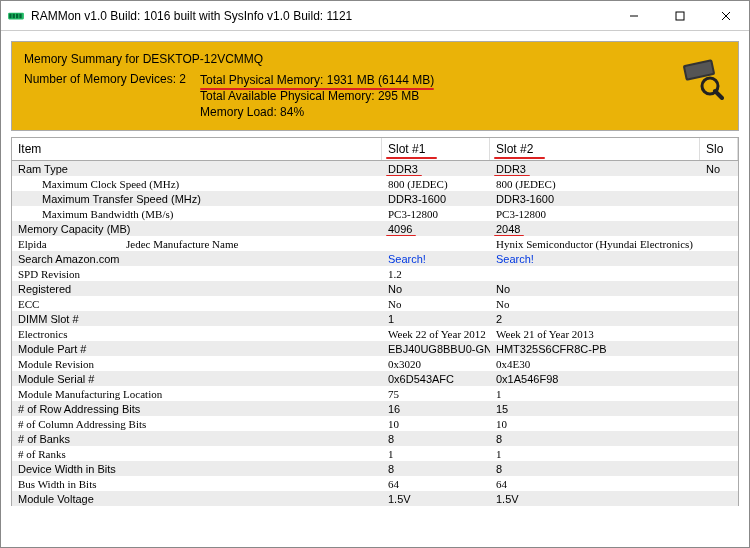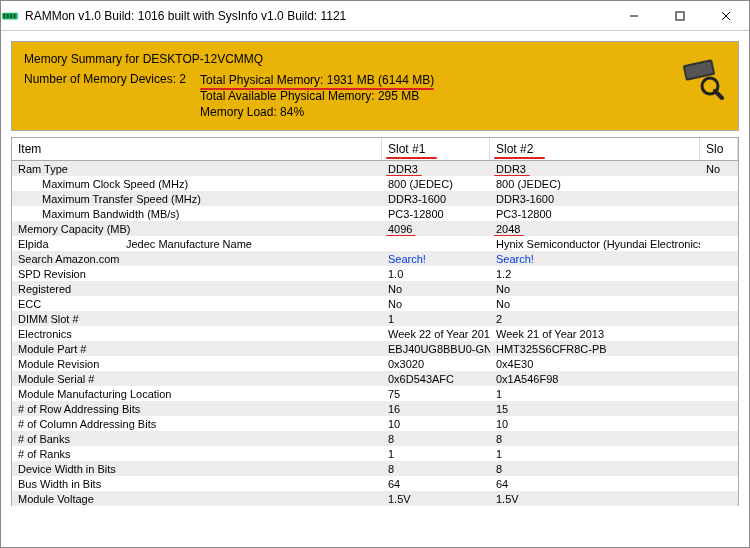"RAMMon v1.0 Build: 1016 built" .titlebar { padding-left: none -> 6px }
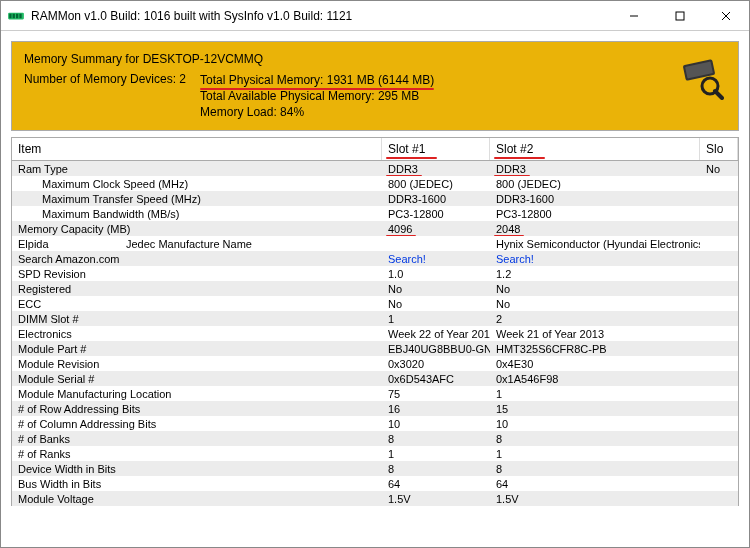"Maximum Clock Speed (MHz)" .data-row.even { font-family: none -> Liberation Serif, serif }
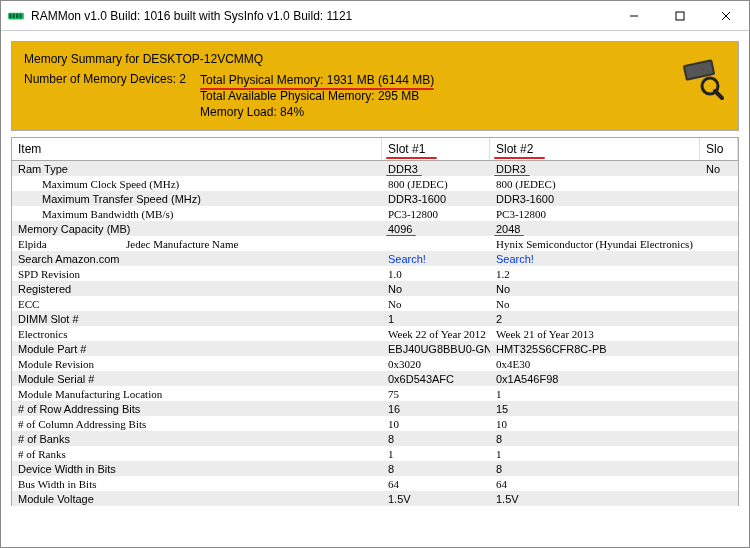"1.0" div.cell { html: <div>1.0</div> -> none }
